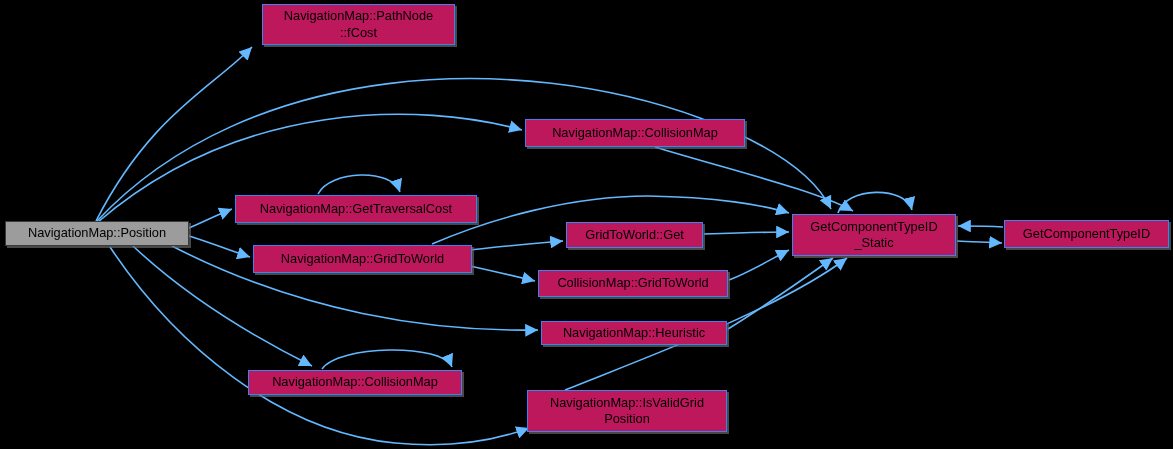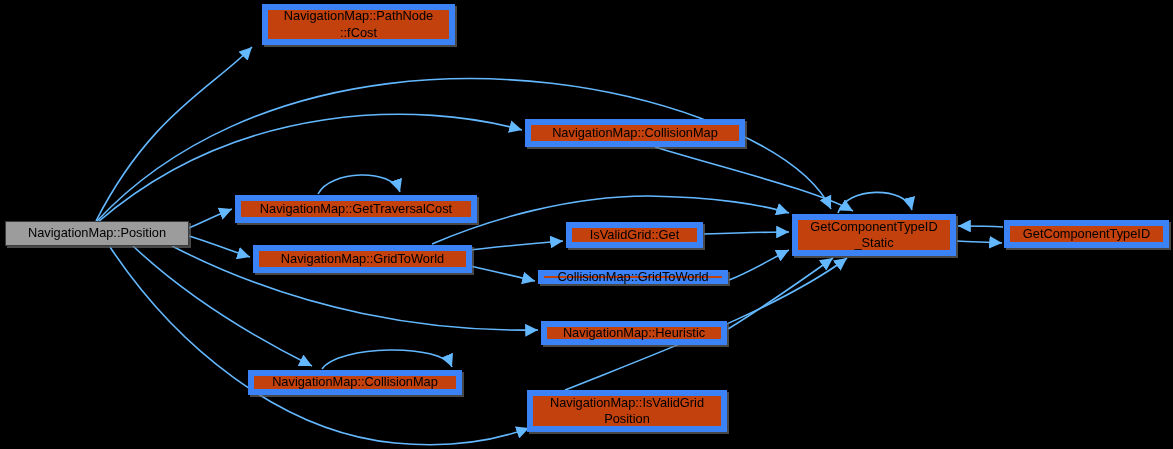"NavigationMap::PathNode" .node { background: #c2410c -> #be185d; border: 6px solid #3b82f6 -> 1px solid #3b82f6 }
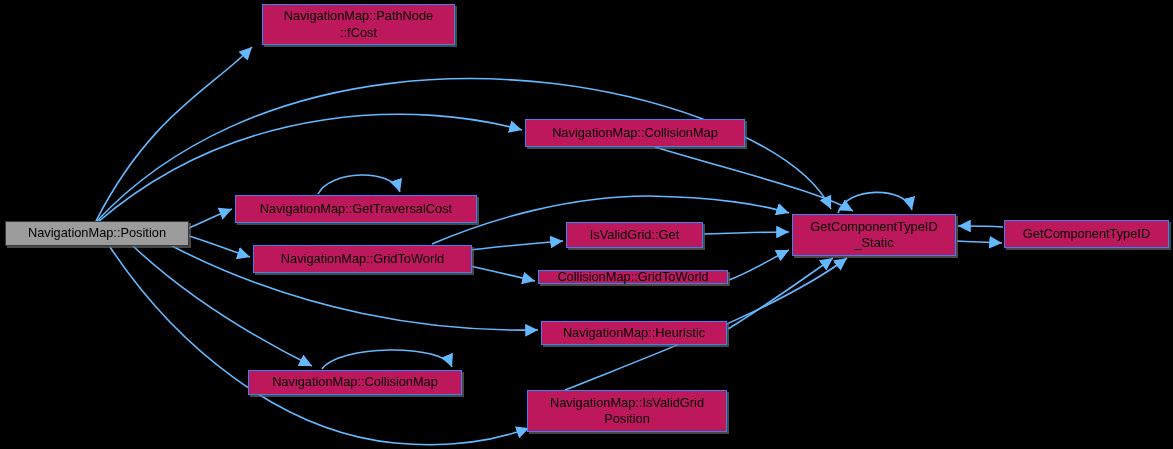"IsValidGrid::Get" div.node { text: IsValidGrid::Get -> GridToWorld::Get }
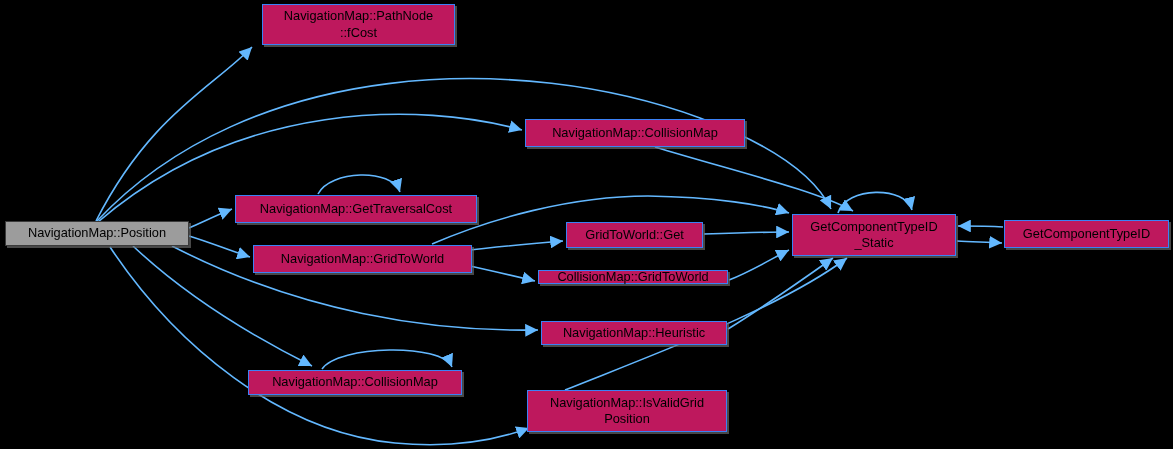"CollisionMap::GridToWorld" .n-collisiongridtoworld { height: 14px -> 27px }
